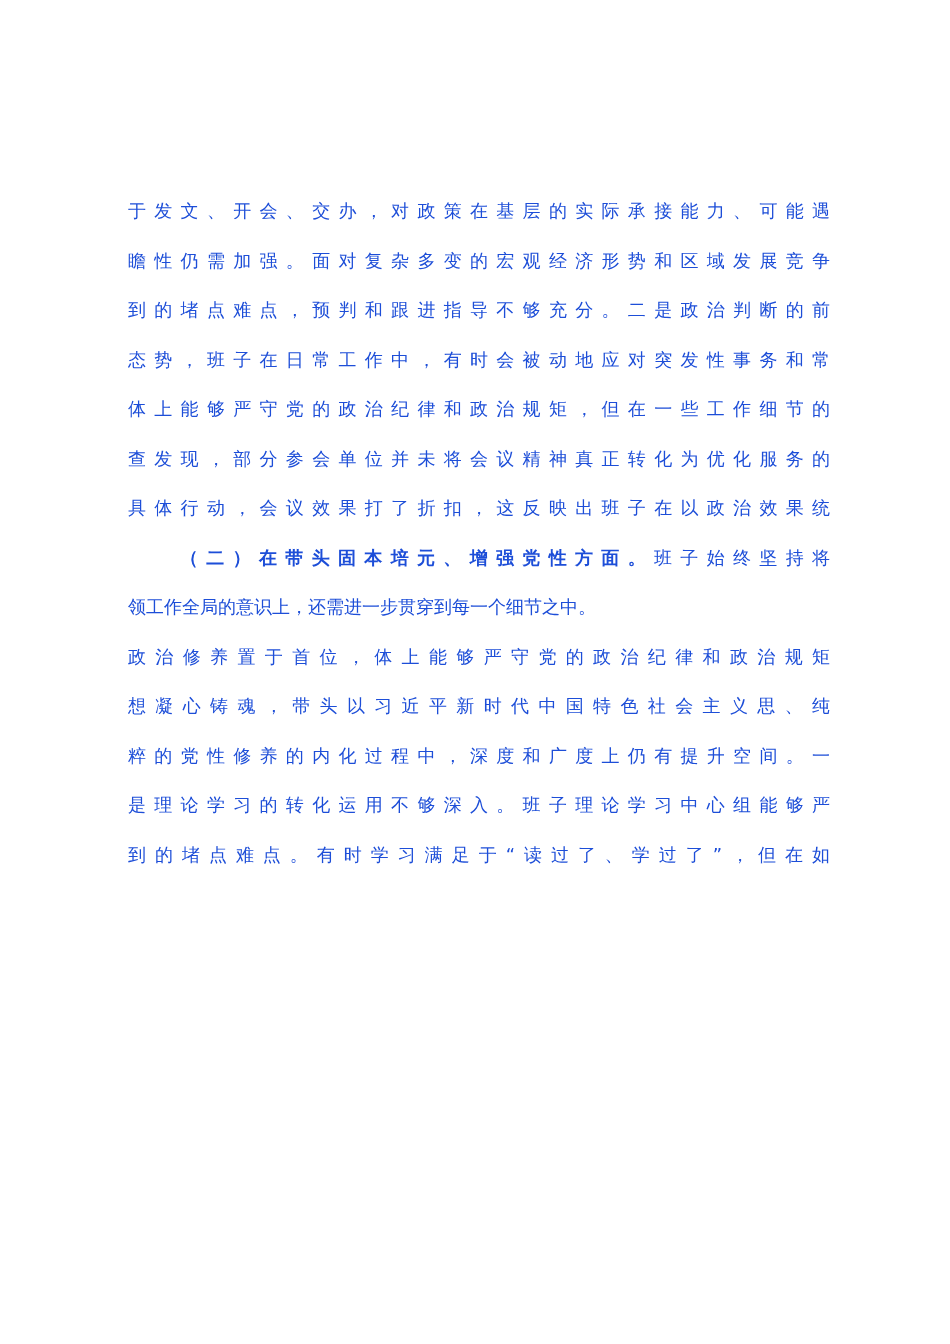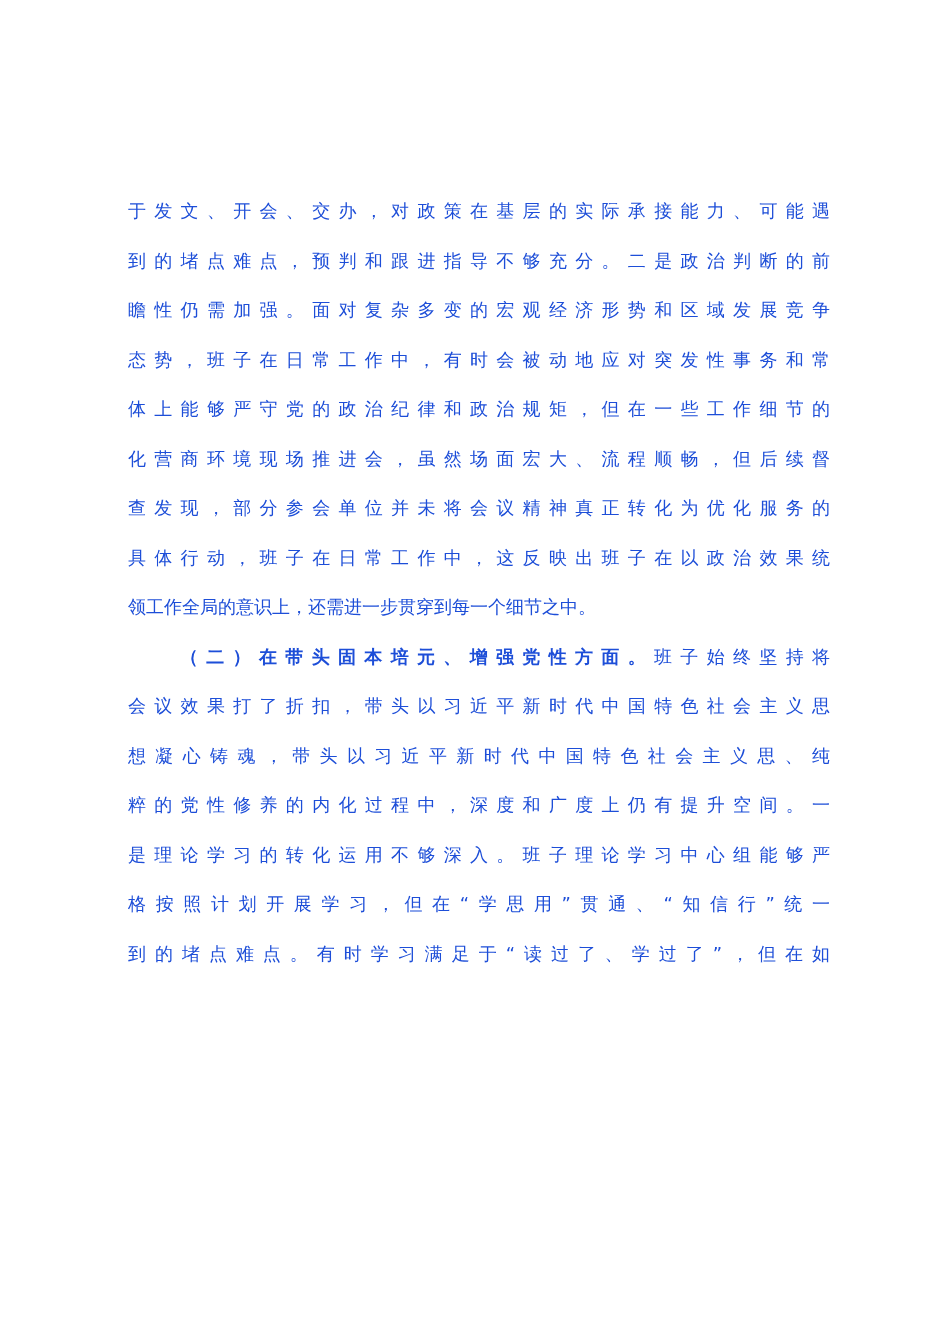"到的堵点难点，预判和跟进指导不够充分。二是政治判断的前" div.line { order: before "瞻性仍需加强。面对复杂多变的宏观经济形势和区域发展竞争" -> after "瞻性仍需加强。面对复杂多变的宏观经济形势和区域发展竞争" }
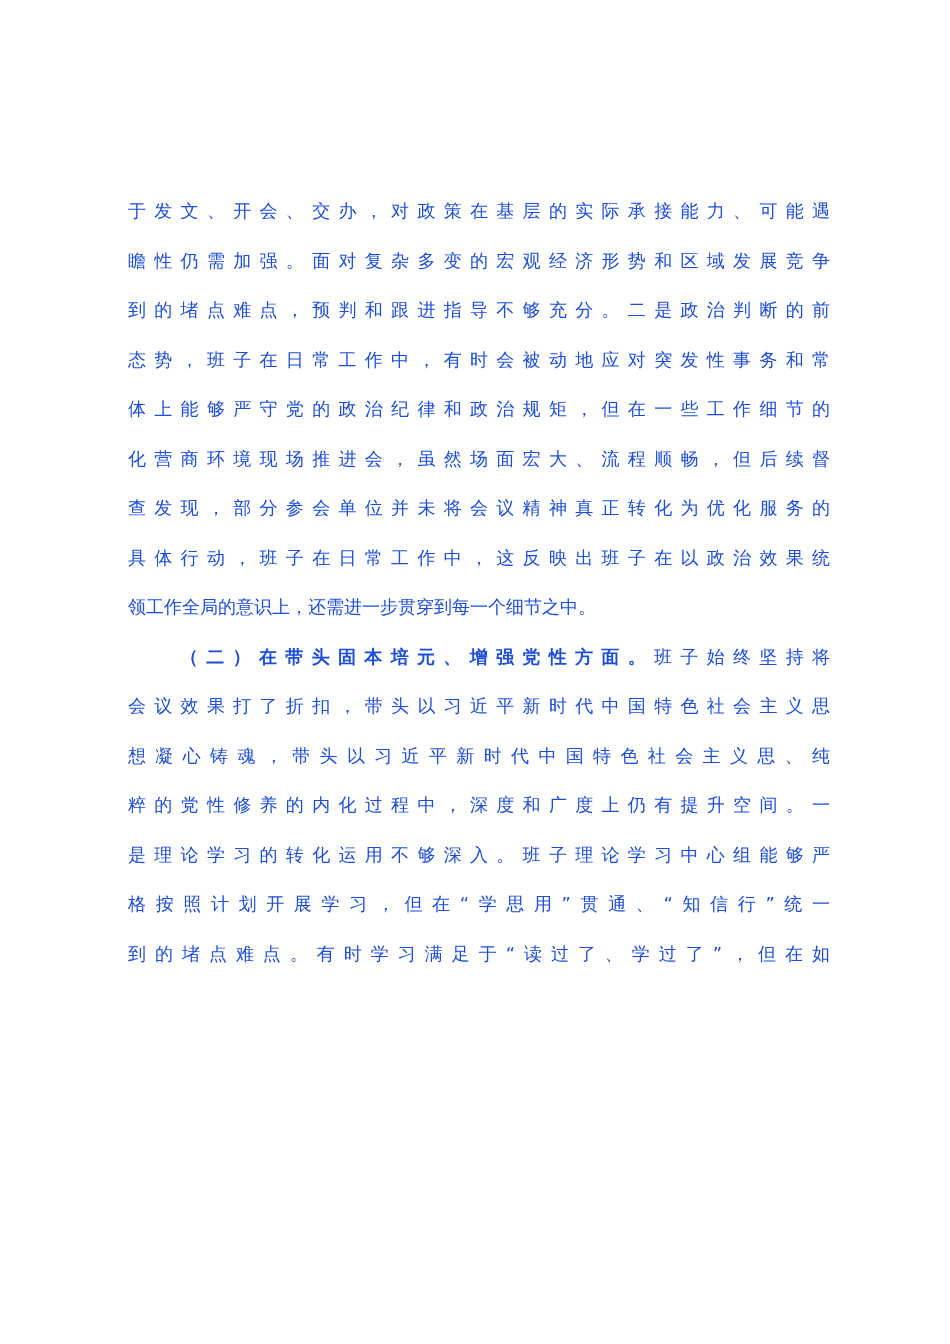"化营商环境现场推进会，虽然场面宏大、流程顺畅，但后续督" div.line { html: <div><span>化营商环境现场推进会，虽然场面宏大、流程顺畅，但后续督</span></div> -> none }
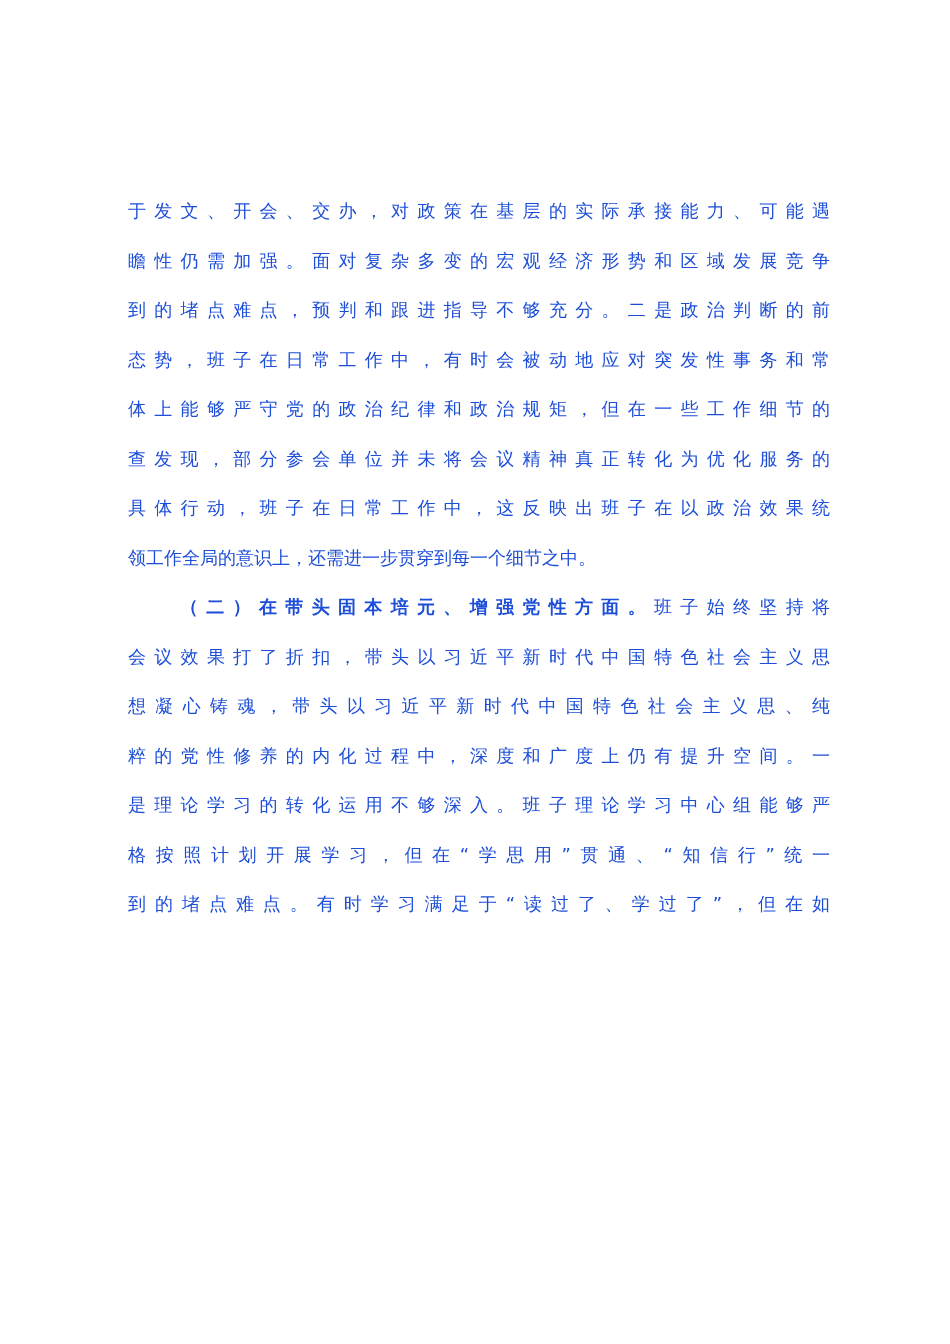"具体行动，班子在日常工作中，这反映出班子在以政治效果统" span { text: 班子在日常工作中 -> 会议效果打了折扣 }
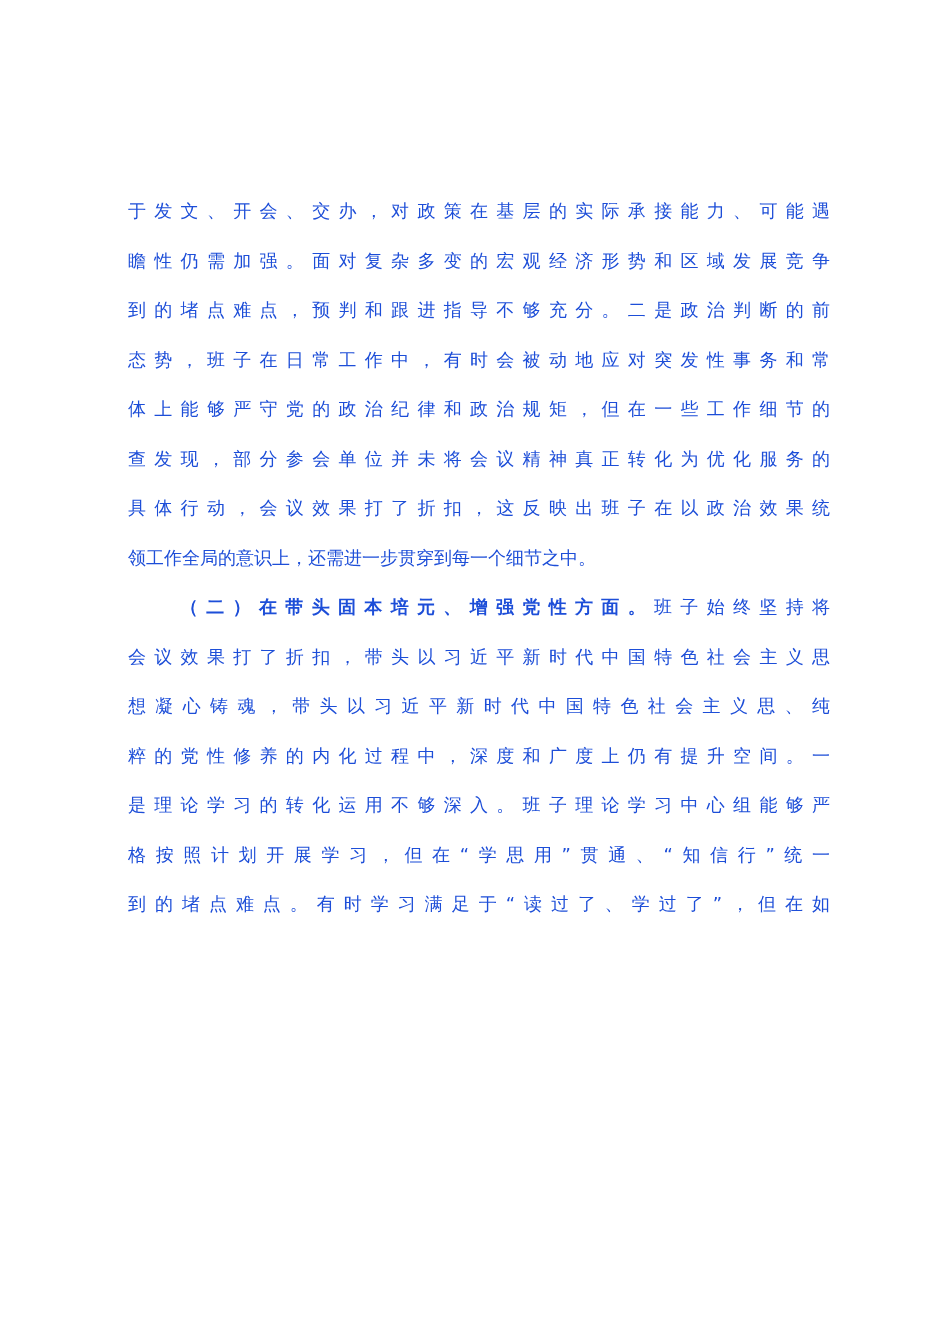"领工作全局的意识上，还需进一步贯穿到每一个细节之中。" div.line { order: before "（二）在带头固本培元、增强党性方面。班子始终坚持将" -> after "（二）在带头固本培元、增强党性方面。班子始终坚持将" }
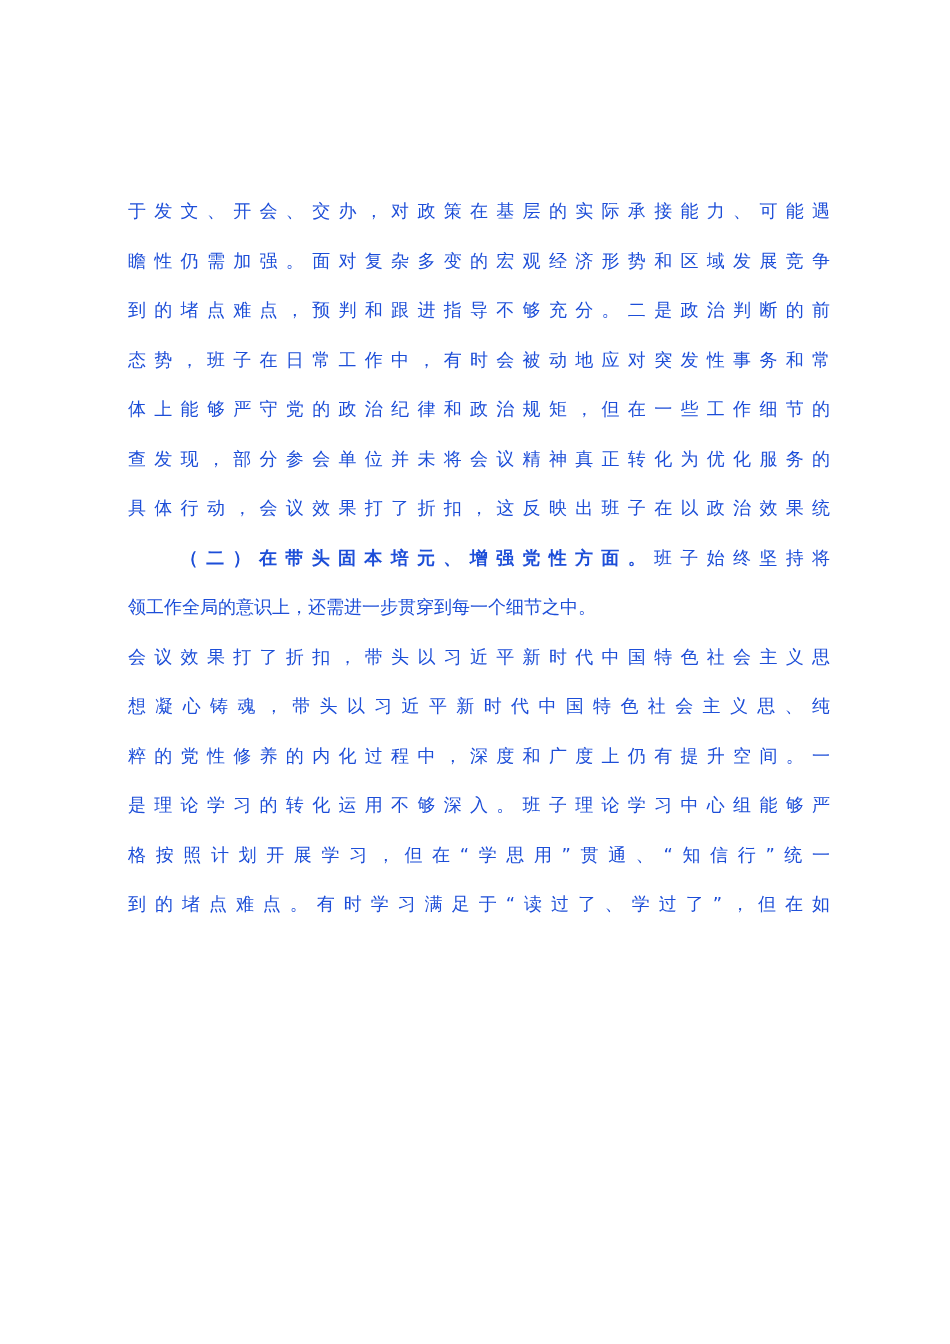"会议效果打了折扣，带头以习近平新时代中国特色社会主义思" span { text: 会议效果打了折扣，带头以习近平新时代中国特色社会主义思 -> 政治修养置于首位，体上能够严守党的政治纪律和政治规矩 }
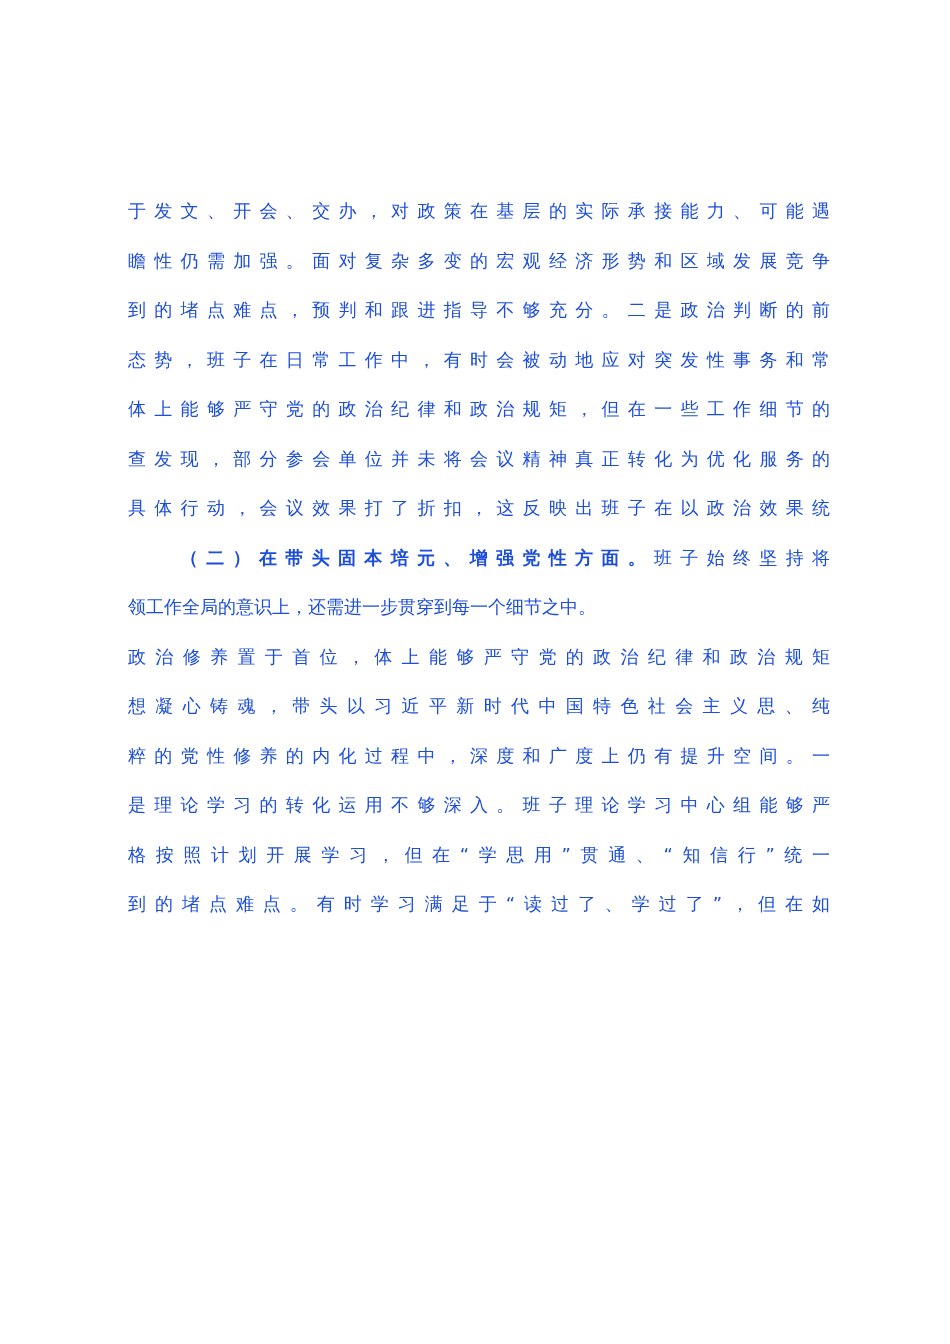"格按照计划开展学习，但在“学思用”贯通、“知信行”统一" div.line { html: <div><span>格按照计划开展学习，但在“学思用”贯通、“知信行”统一</span></div> -> none }
